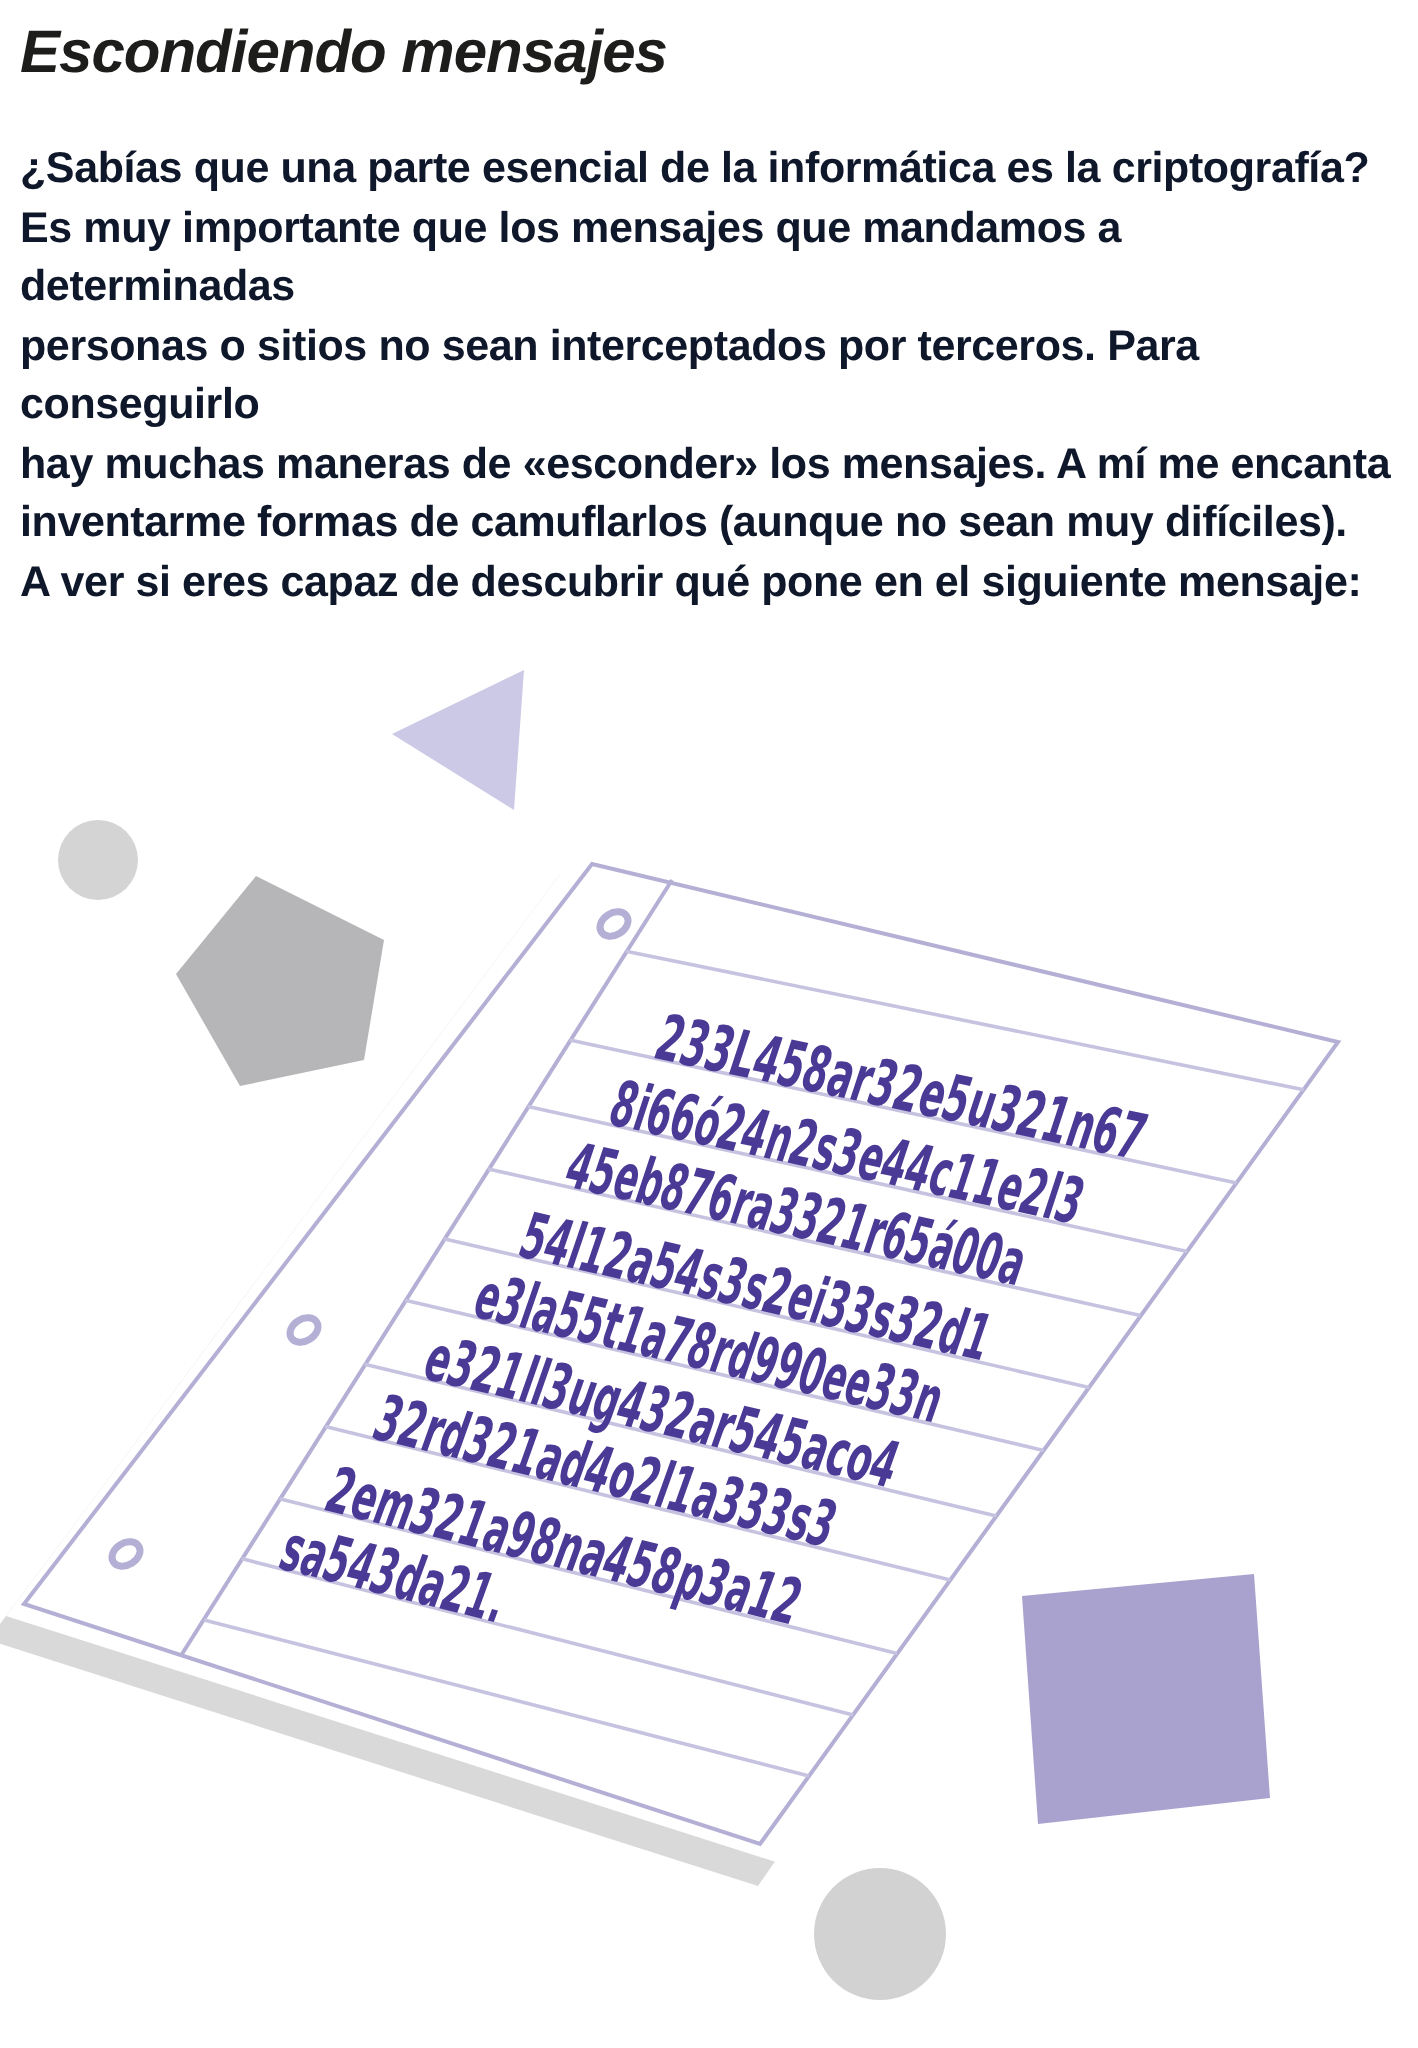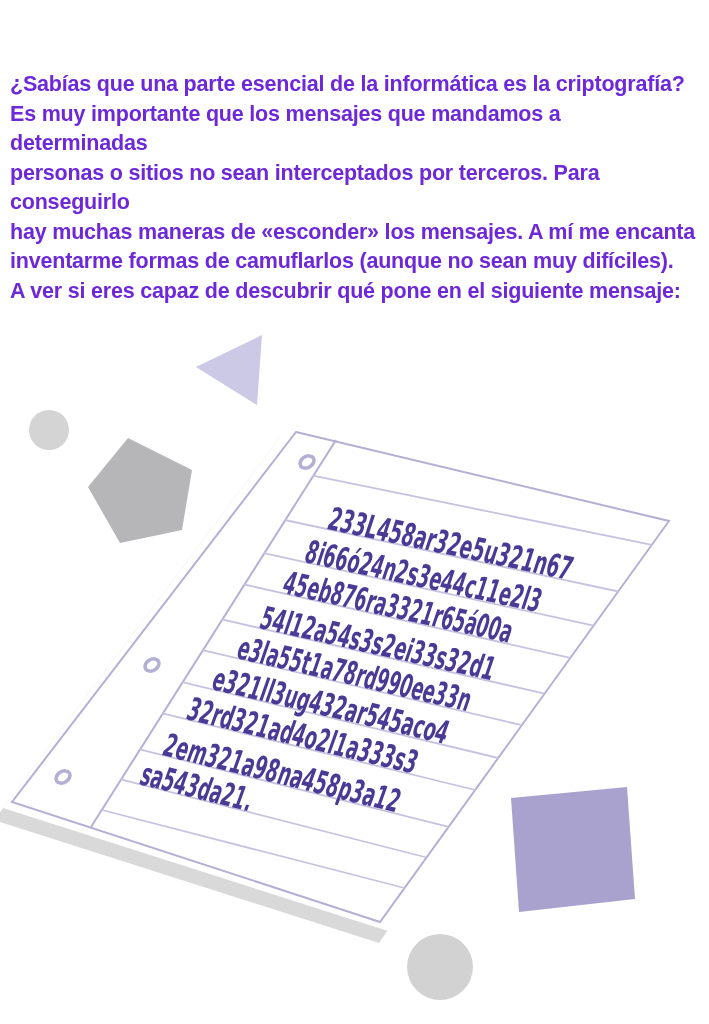"Escondiendo mensajes" h1.title { html: none -> <h1>Escondiendo mensajes</h1> }
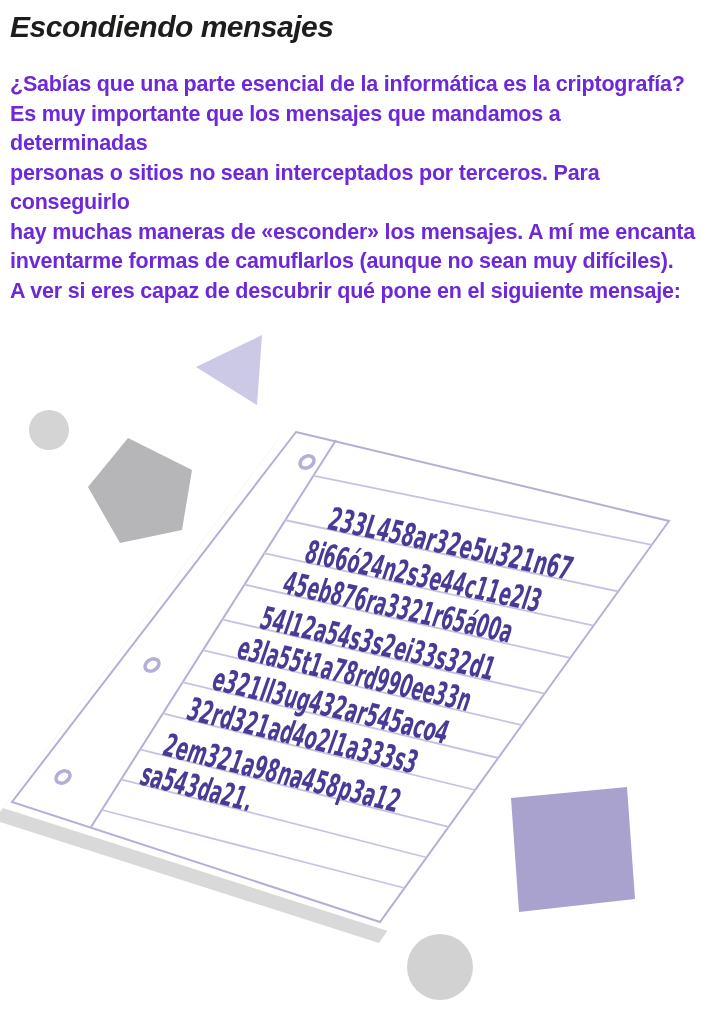"¿Sabías que una parte esencial" .intro { color: #6d28d9 -> #0f172a }
